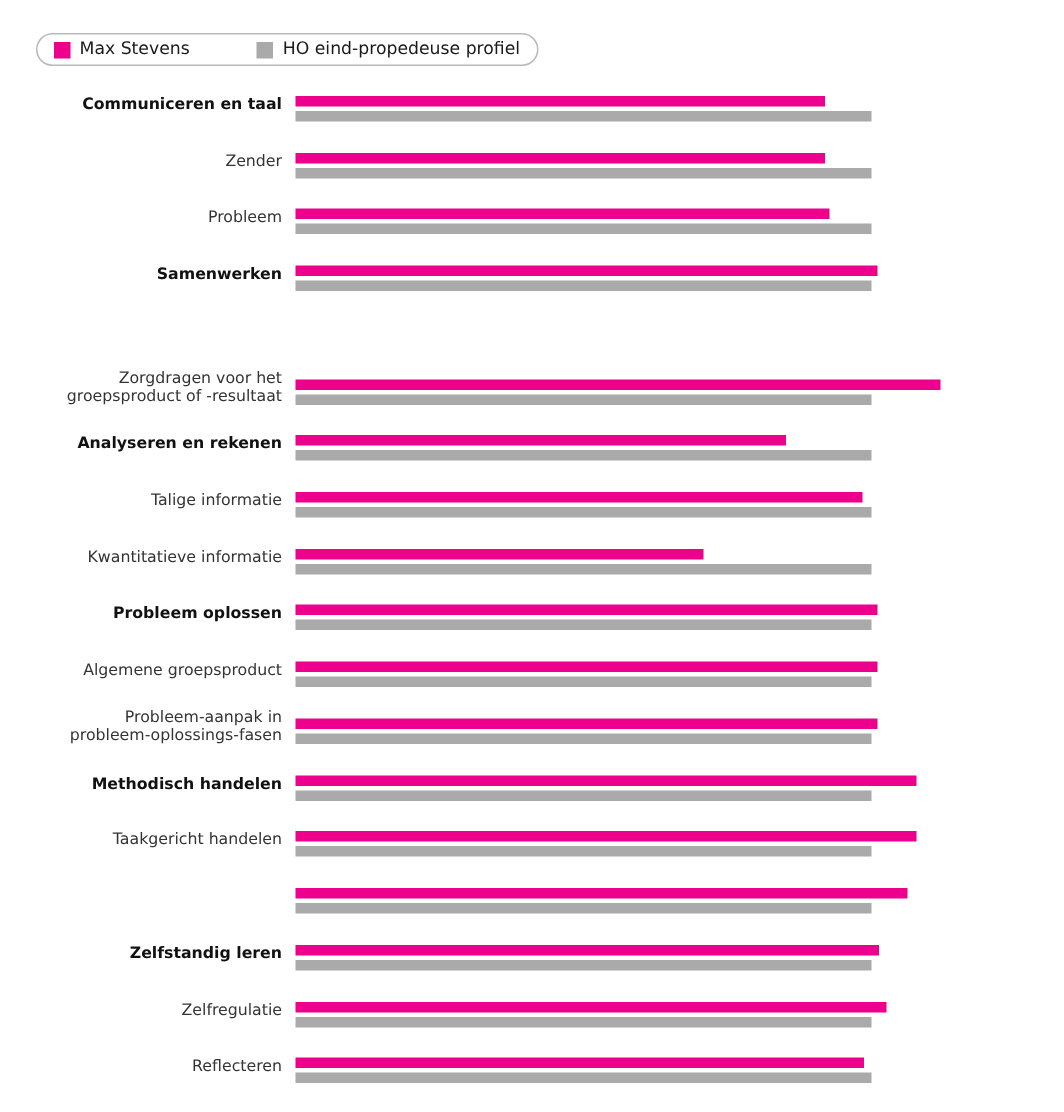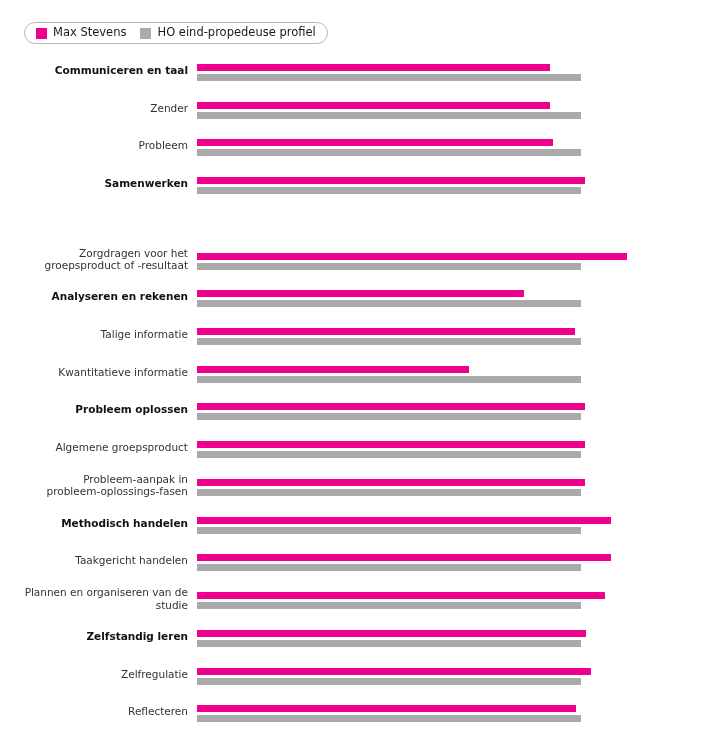"Max Stevens" .legend { gap: none -> 31px }
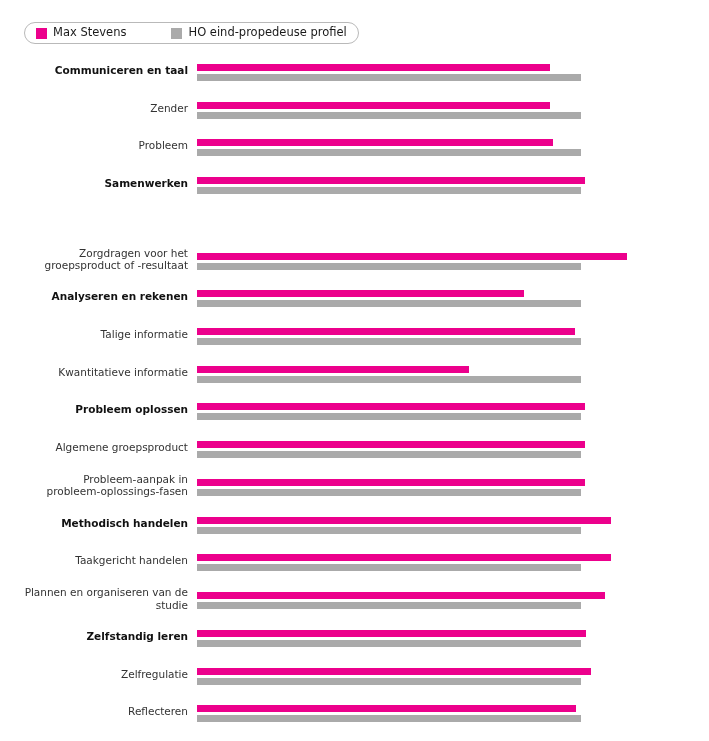"Plannen en organiseren van de" div.row-label { html: <div>Plannen en organiseren van de studie</div> -> none }
